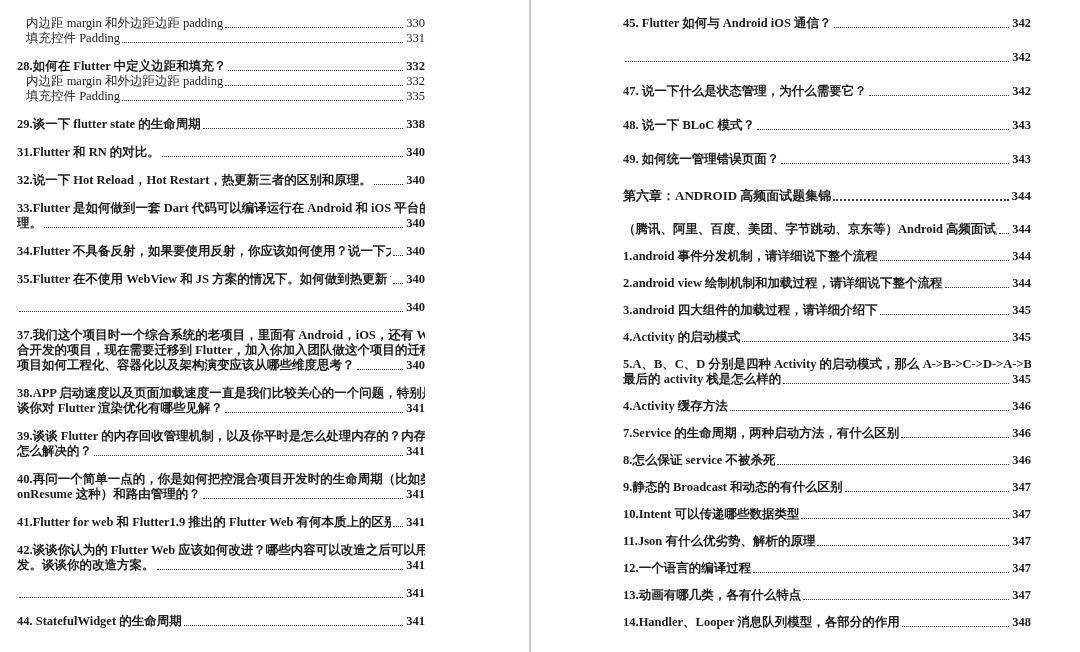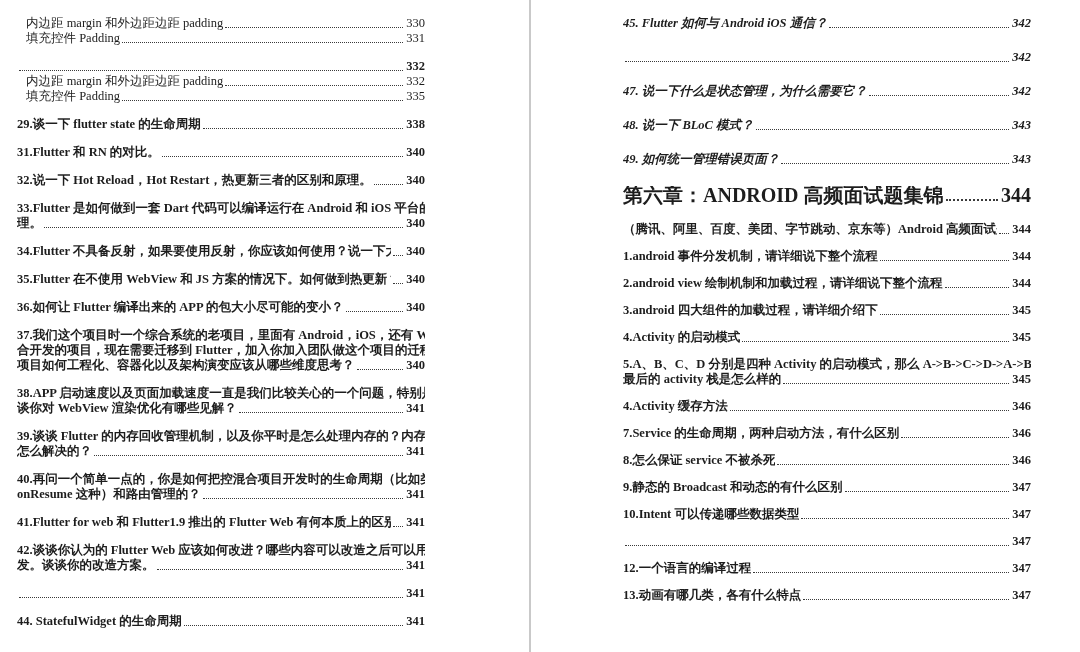"45. Flutter 如何与 Android iOS" .page-right .entry:nth-child(-n+5) { font-style: italic -> none }
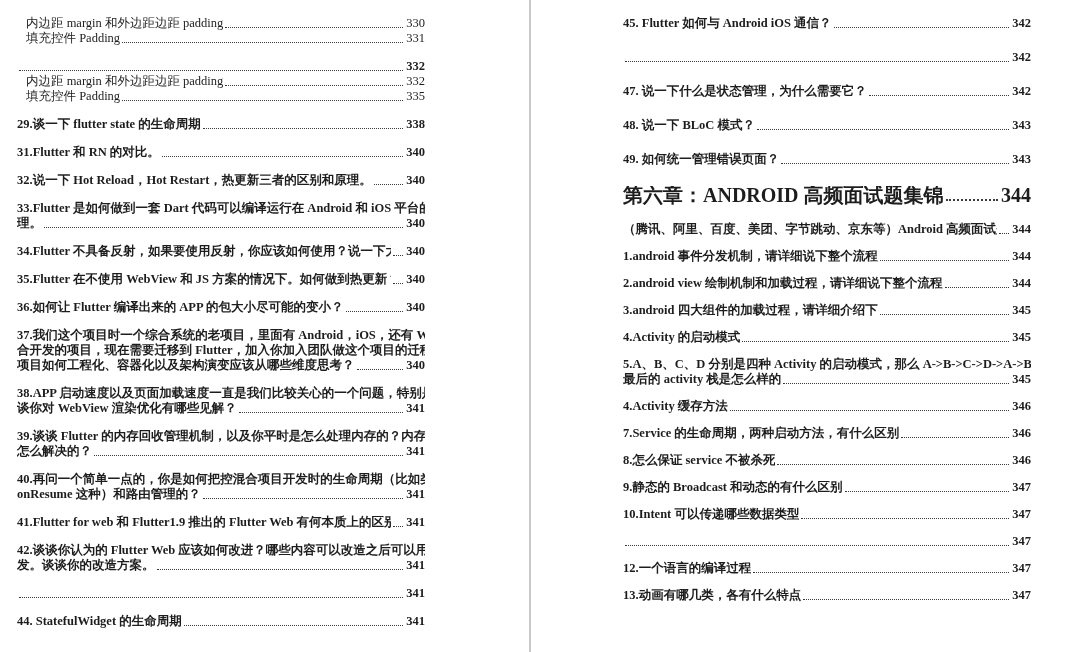"28.如何在 Flutter 中定义边距和填充？" span.text { html: none -> <span>28.如何在 Flutter 中定义边距和填充？</span> }
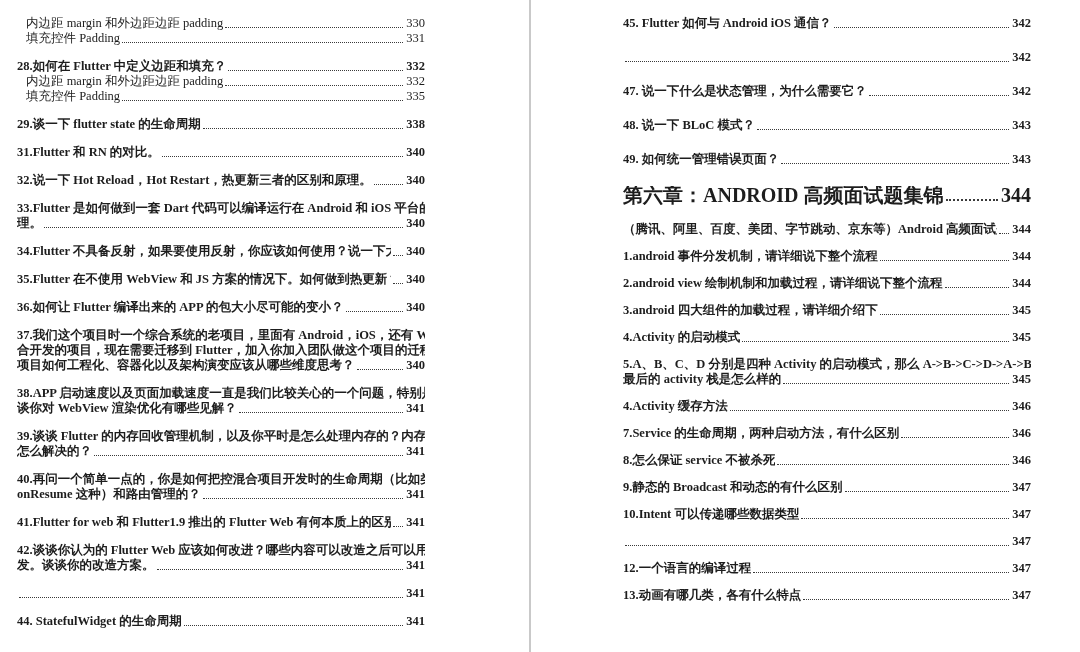"第六章：ANDROID 高频面试题集锦" .entry.chapter { font-size: 20px -> 13px }
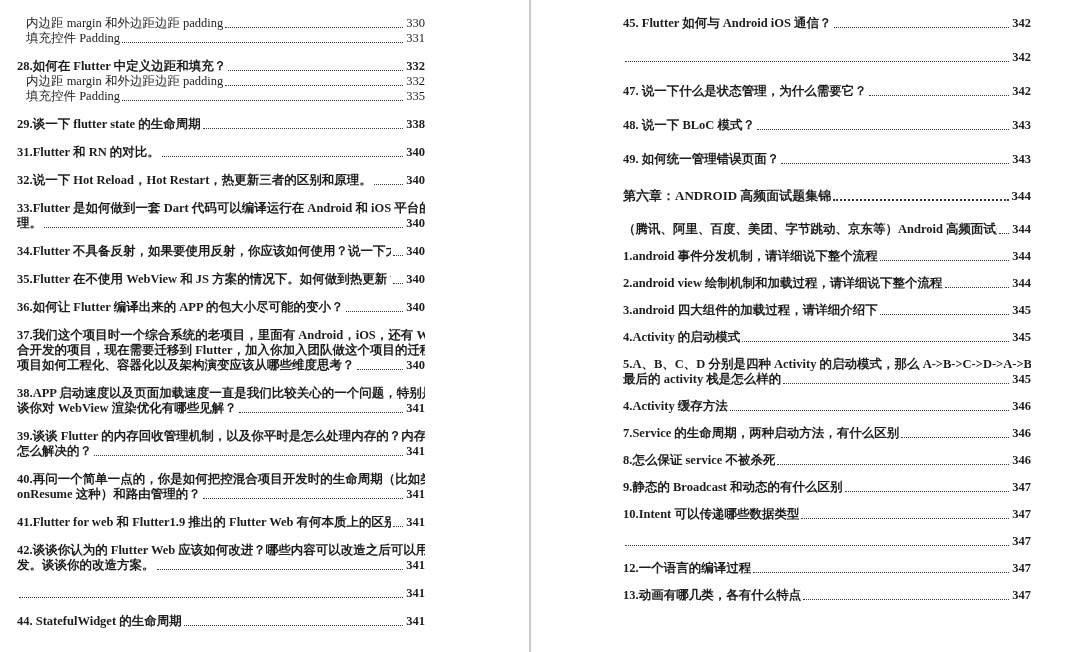"36.如何让 Flutter 编译出来的 APP 的包大小尽可能的变小？" span.text { html: <span>36.如何让 Flutter 编译出来的 APP 的包大小尽可能的变小？</span> -> none }
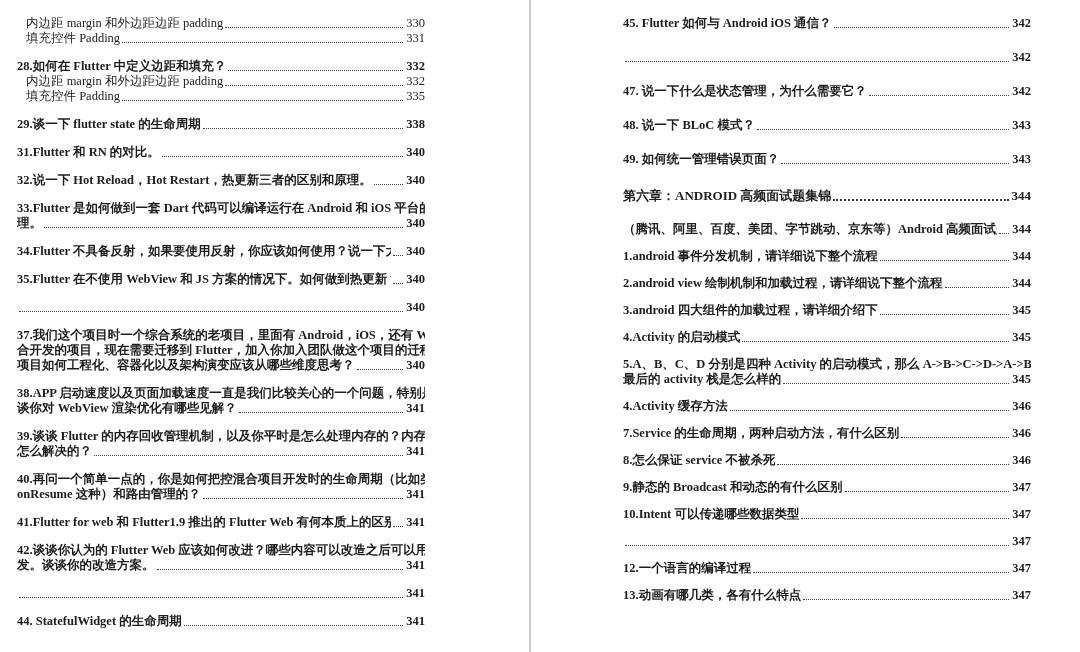"谈你对 WebView 渲染优化有哪些见解？" span.text { text: WebView -> Flutter }
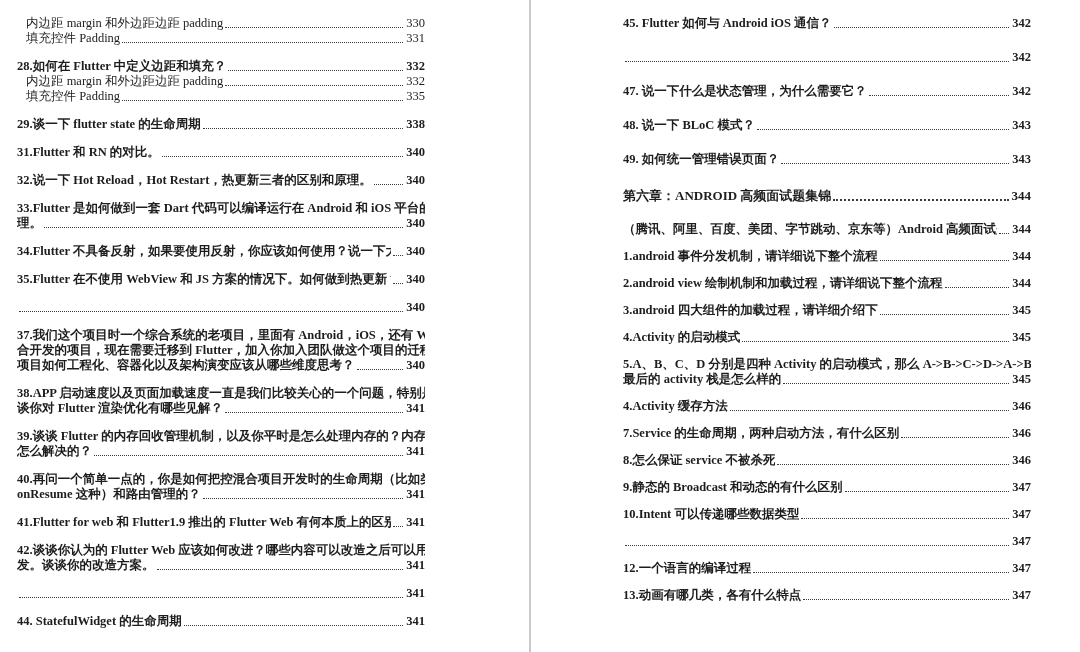"11.Json 有什么优劣势、解析的原理" span.text { html: none -> <span>11.Json 有什么优劣势、解析的原理</span> }
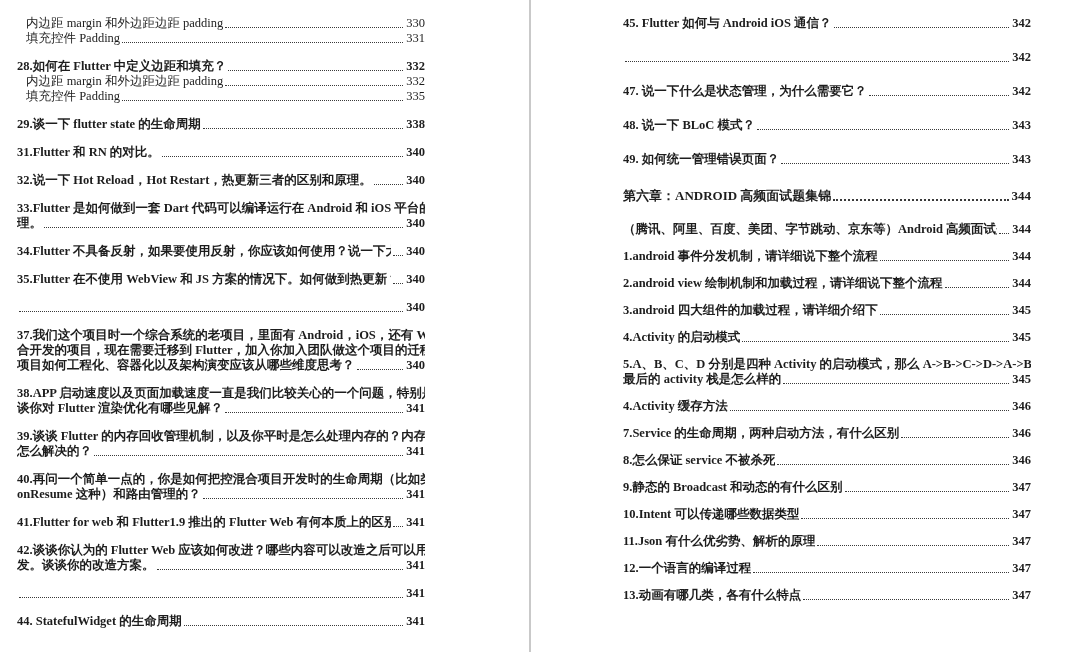"14.Handler、Looper 消息队列模型，各部分的作用" div.entry { html: none -> <div> <div> <span>14.Handler、Looper 消息队列模型，各部分的作用</span> <span></span> <span>348</span> </div> </div> }
